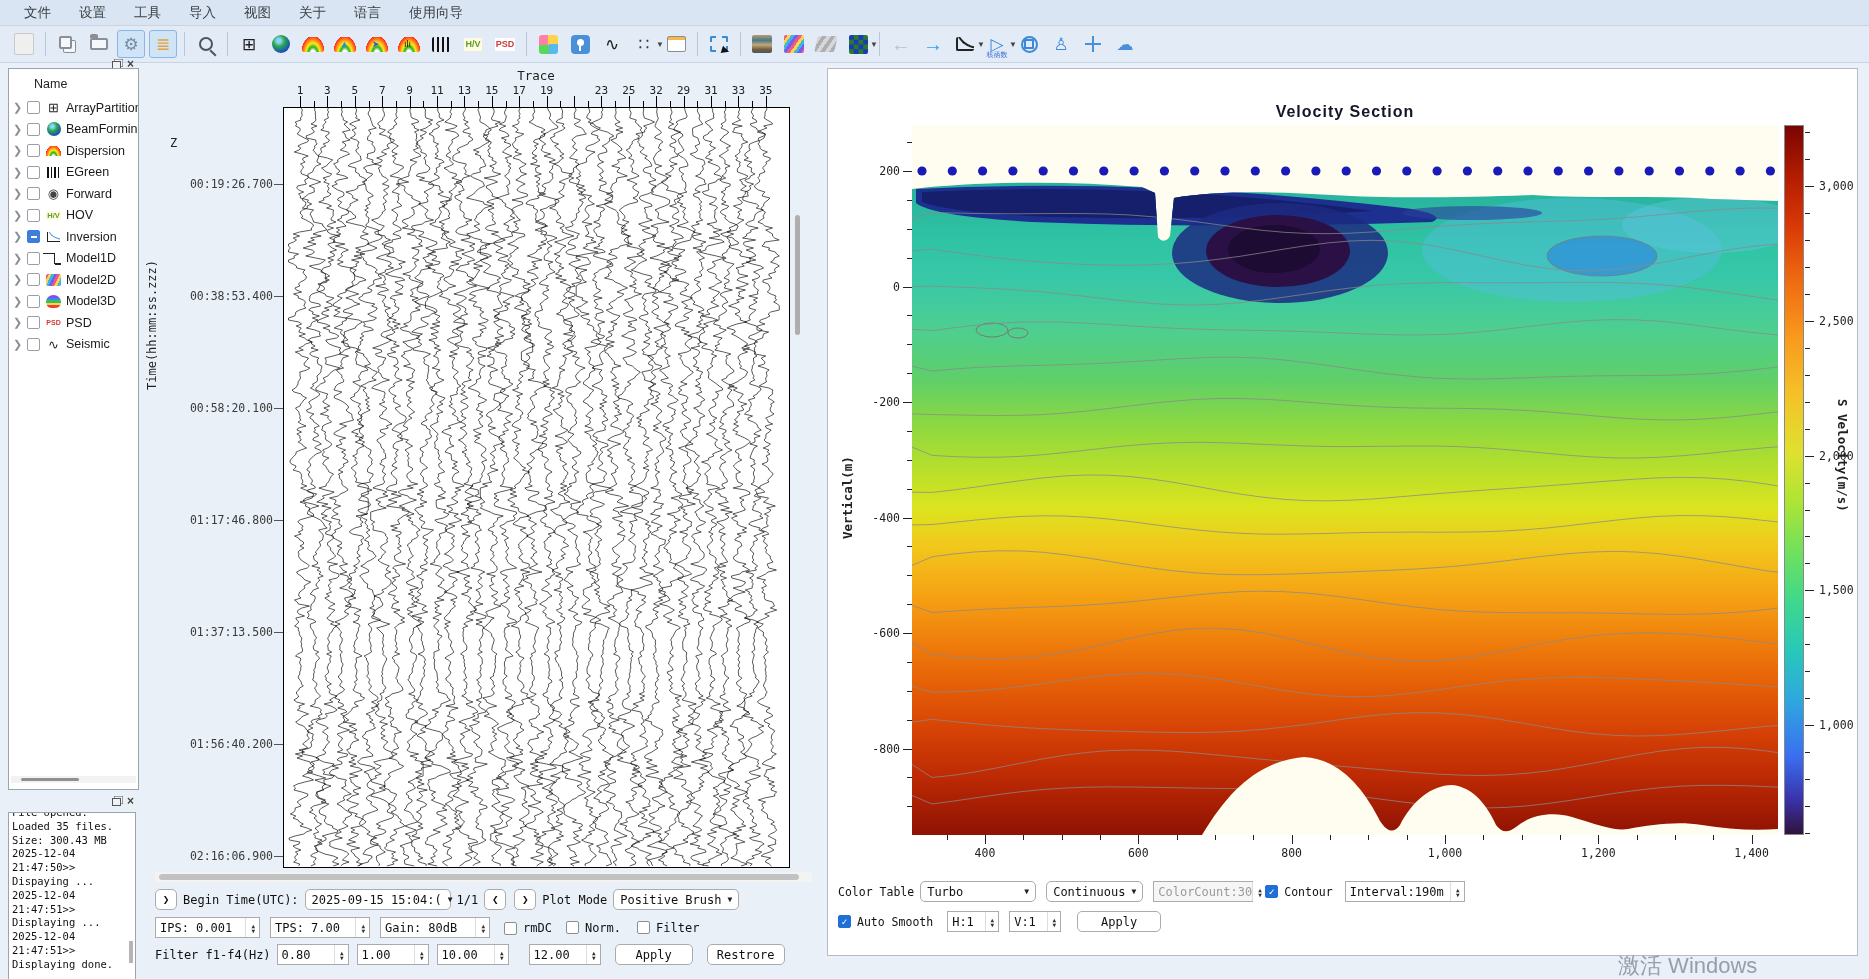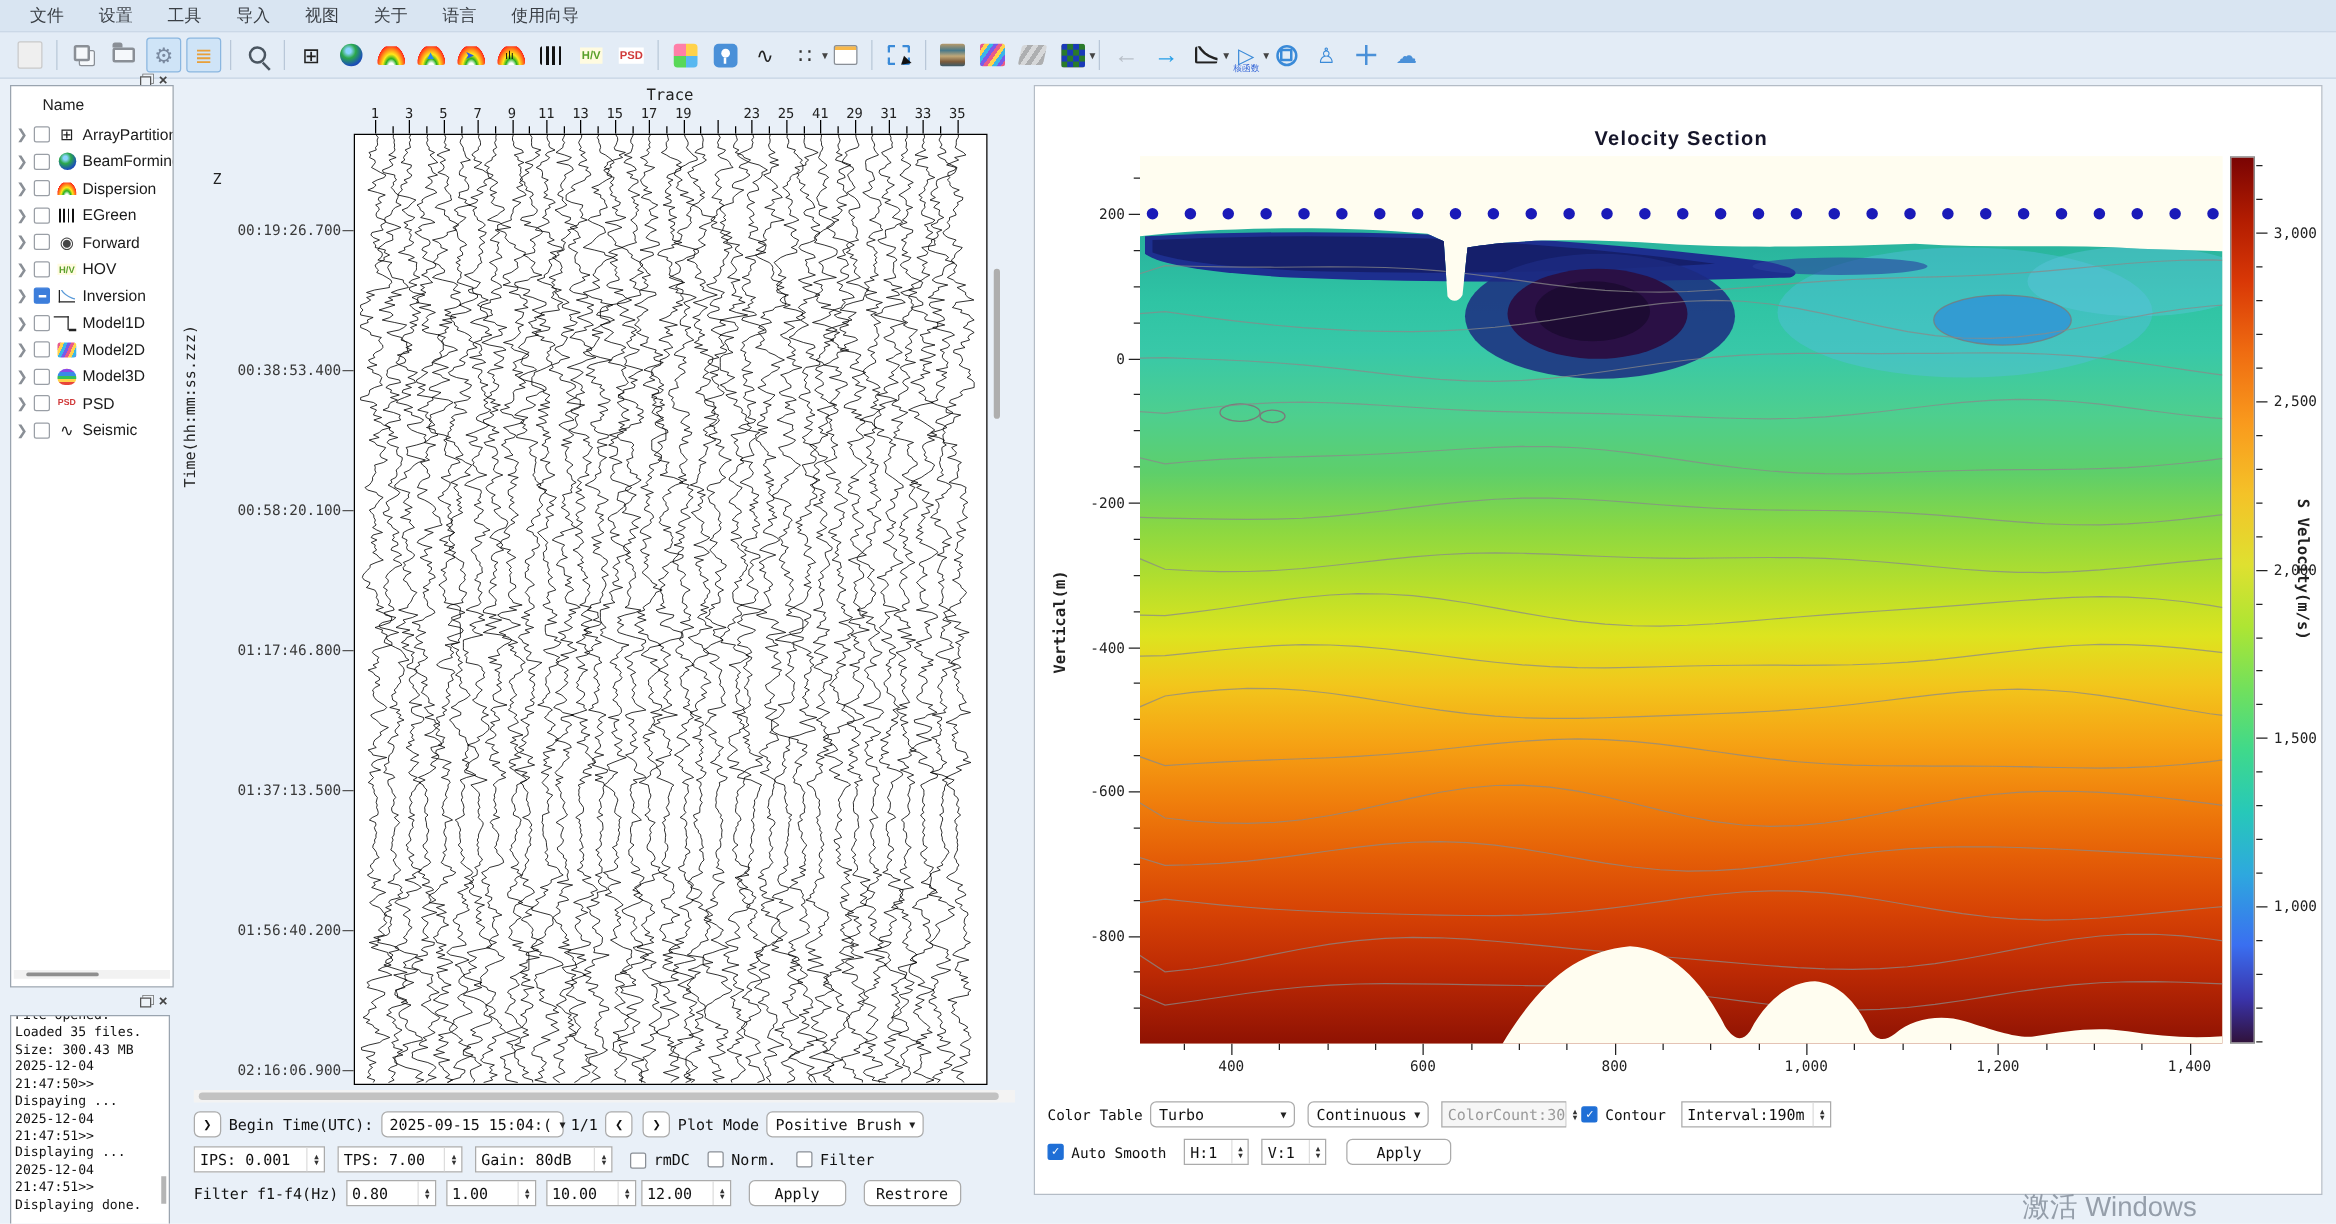"41" div.seis-xlabel { text: 41 -> 32 }
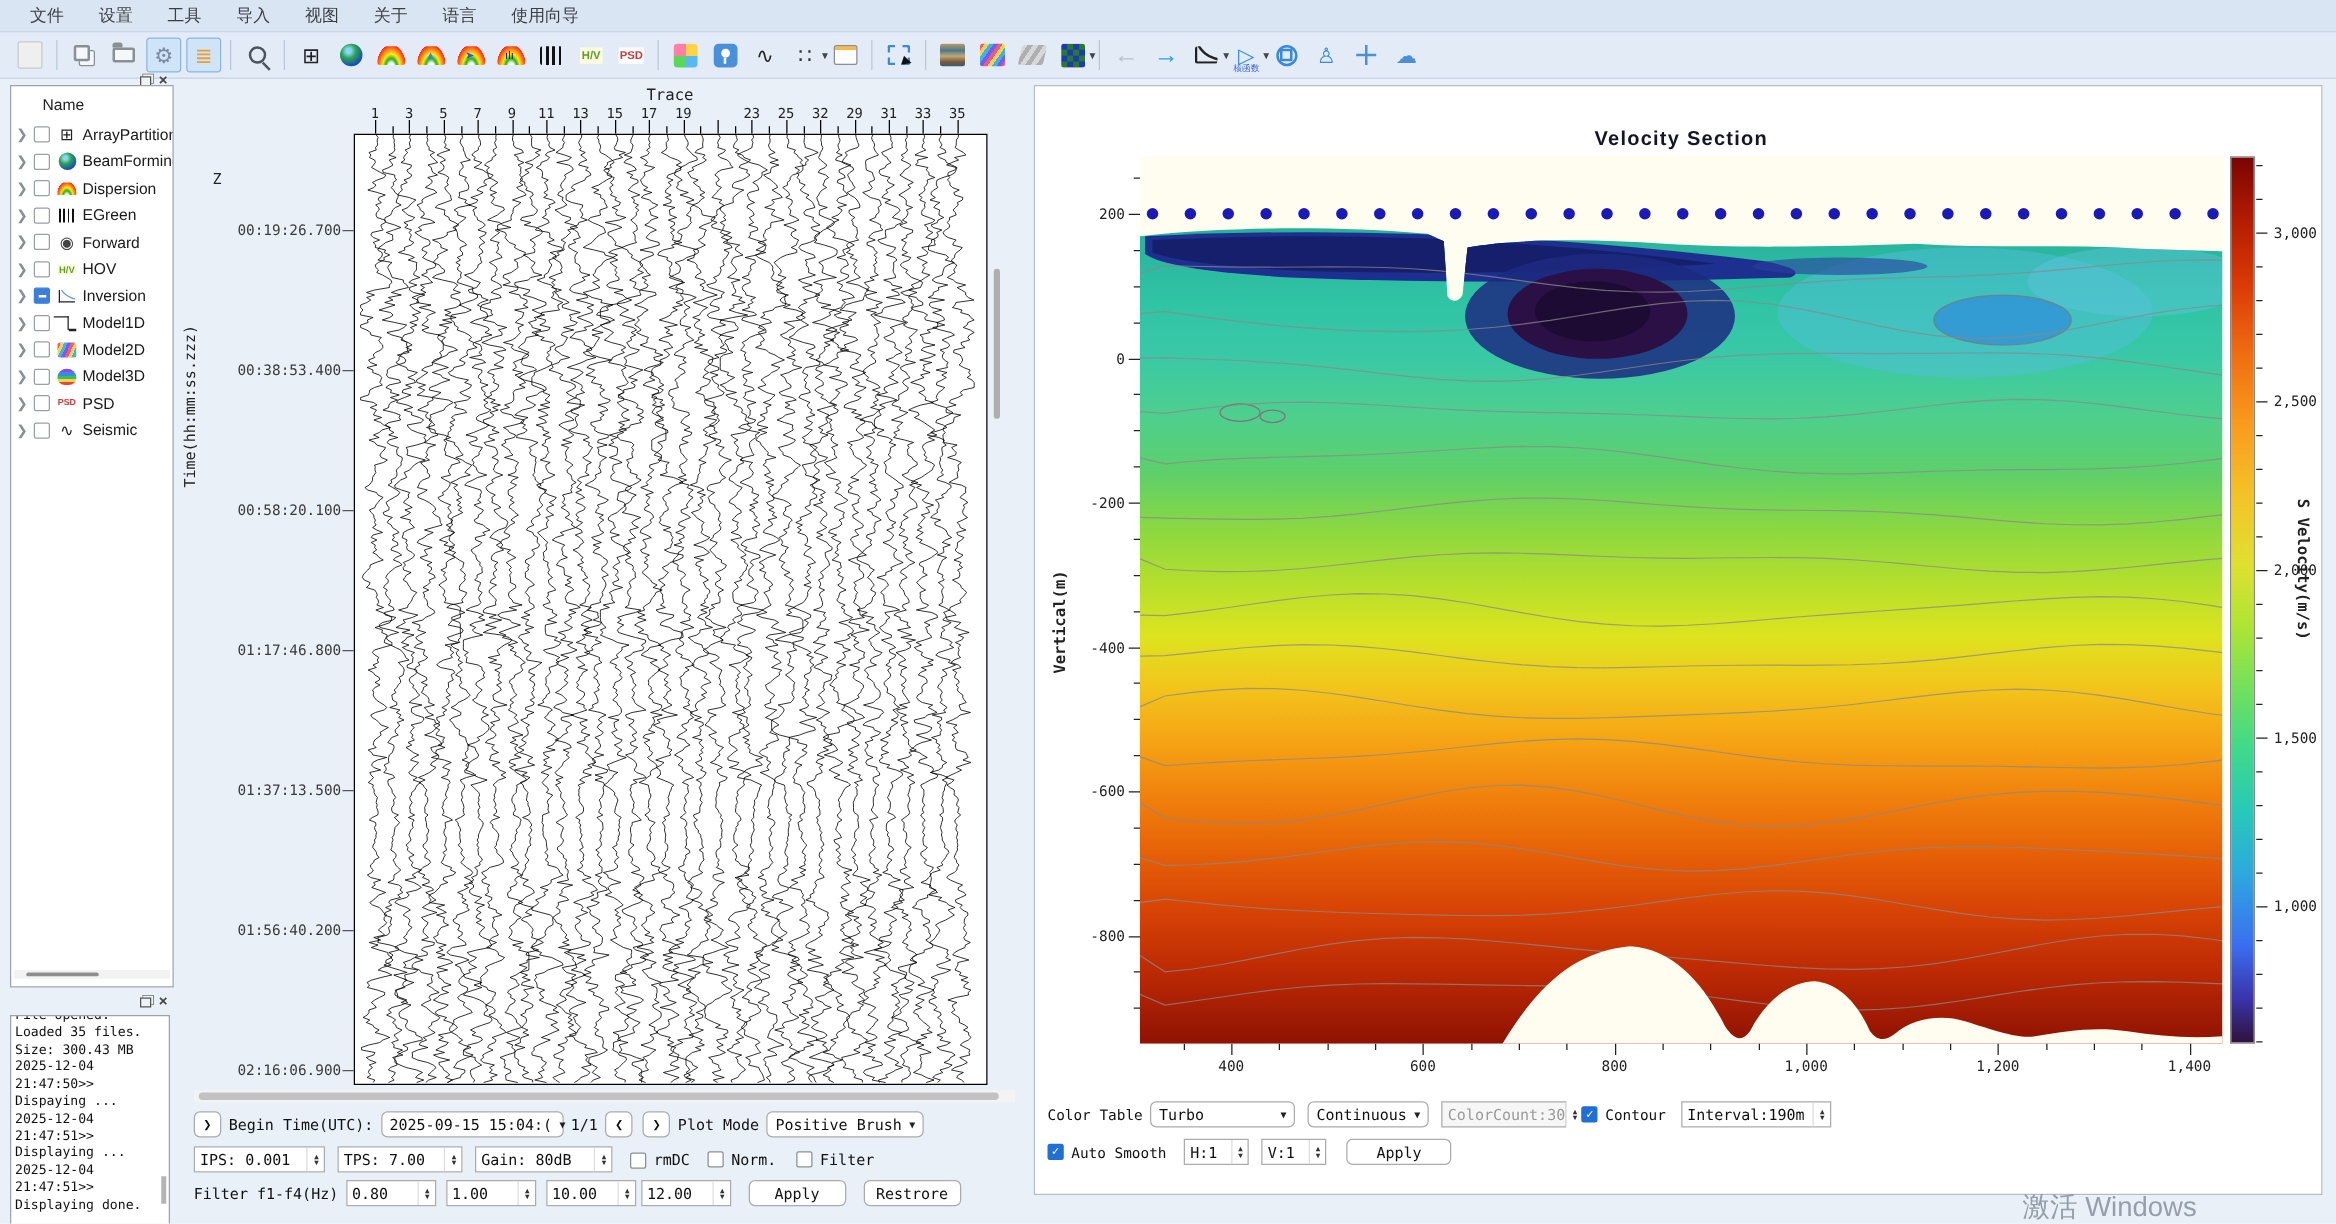"12.00" div.spin { margin-left: 4px -> 20px }
